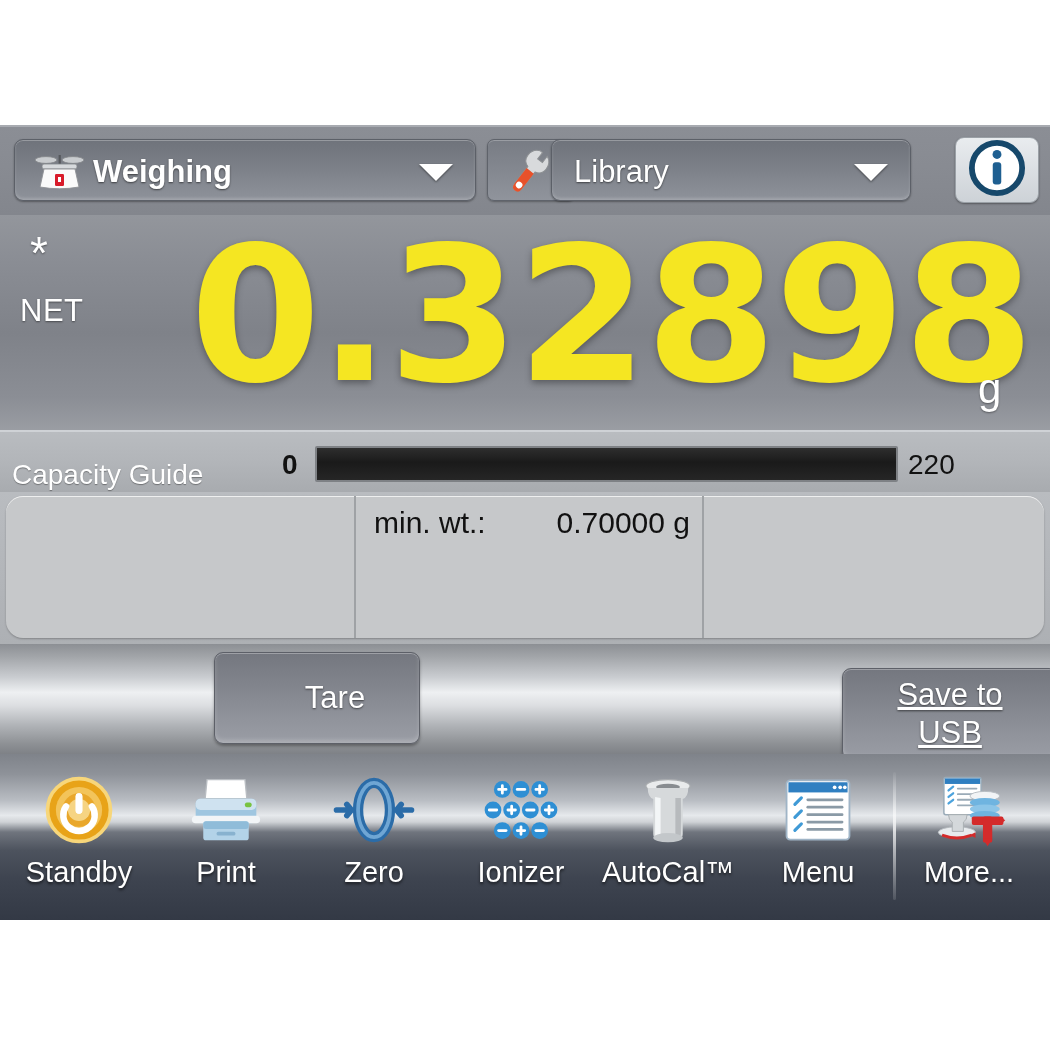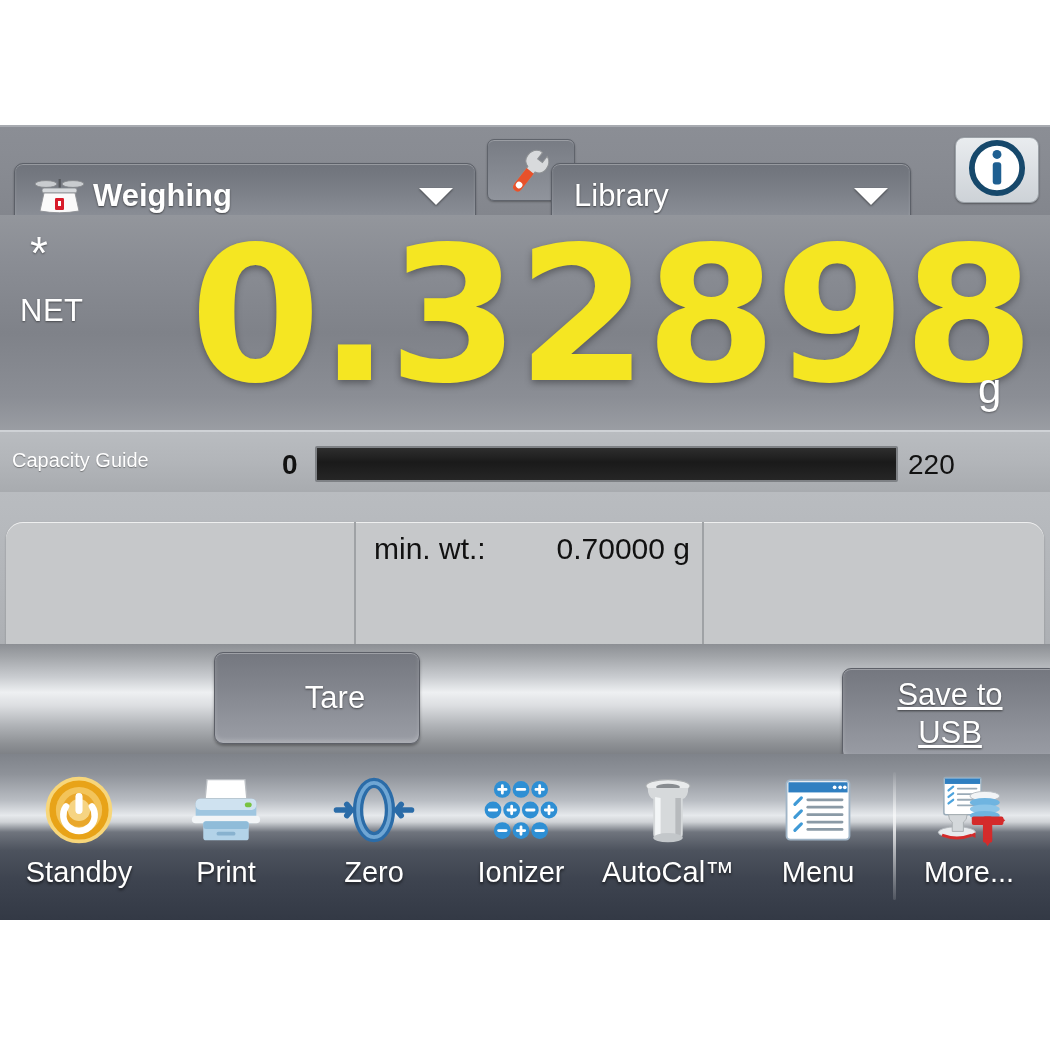"Weighing" .selbox { margin-top: 24px -> none }
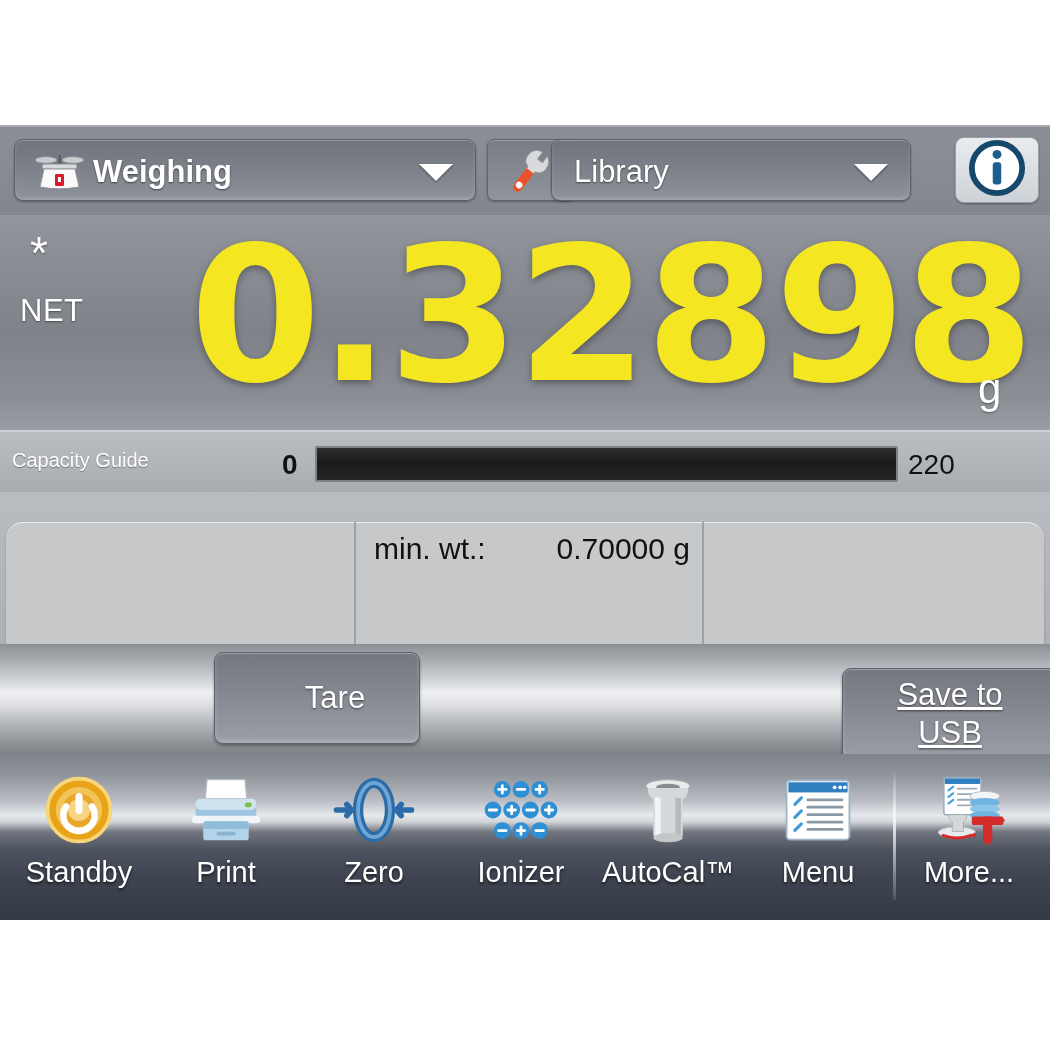"Capacity Guide" #capacity-label { font-size: 20px -> 28px; top: 17px -> 27px }
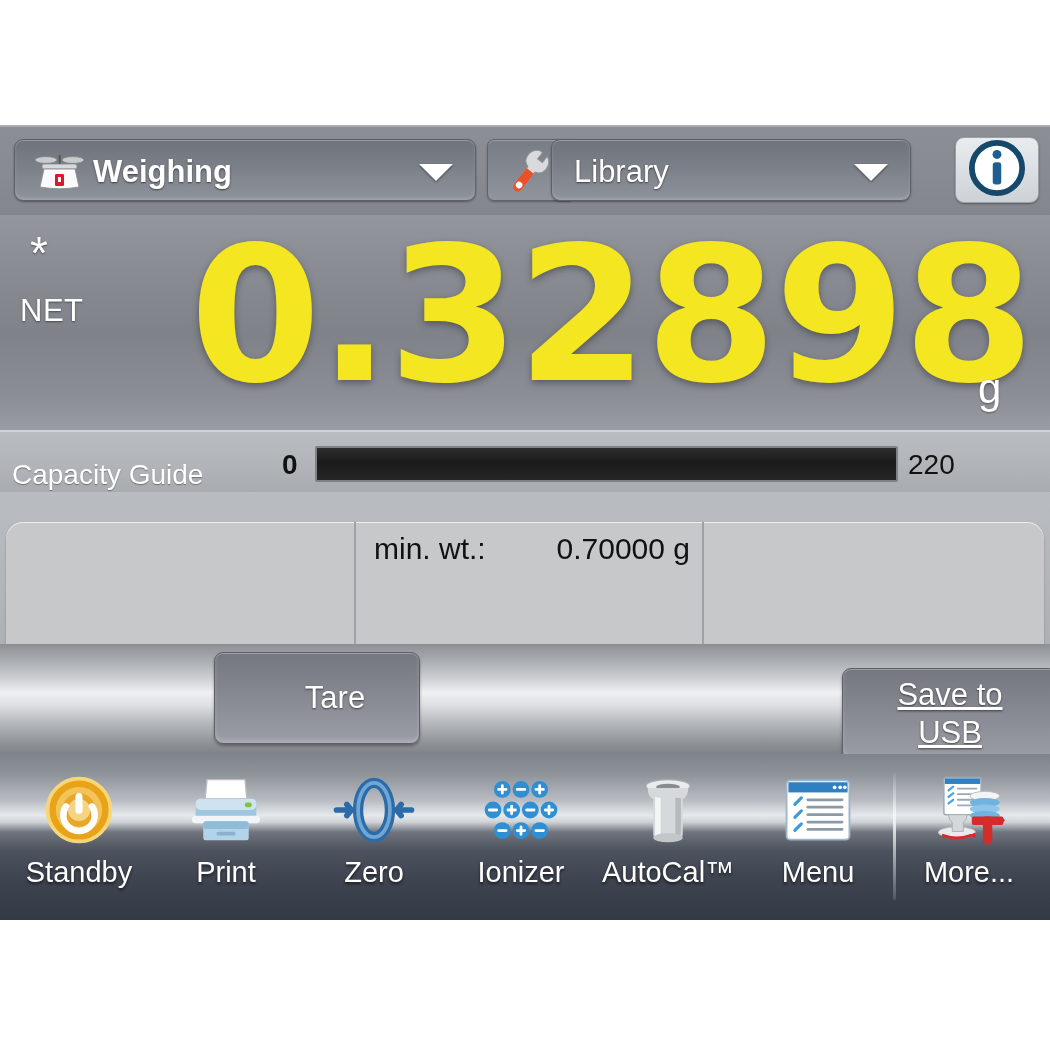"min. wt.:" .panels-inner { margin-top: 26px -> none }
